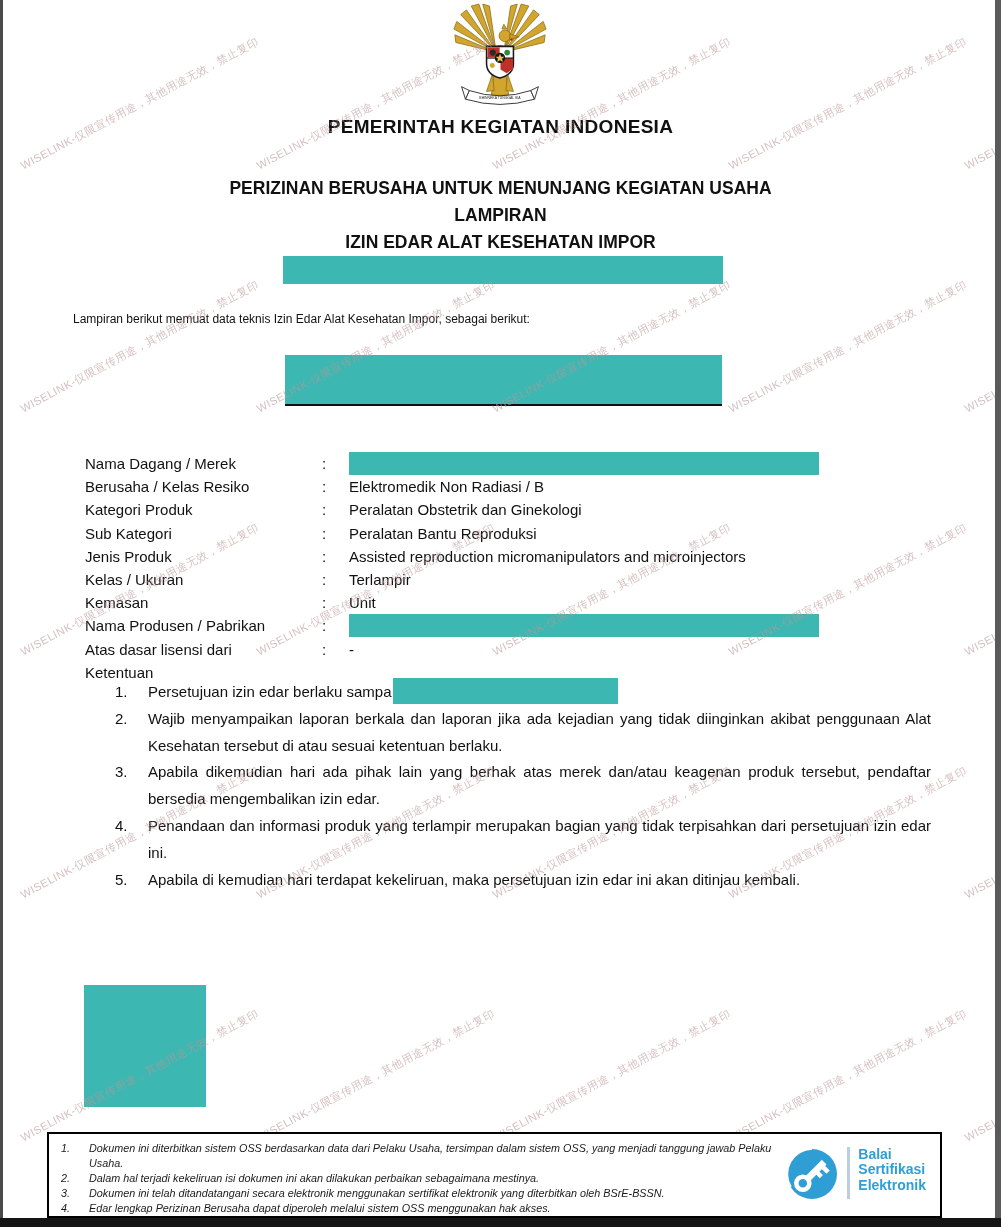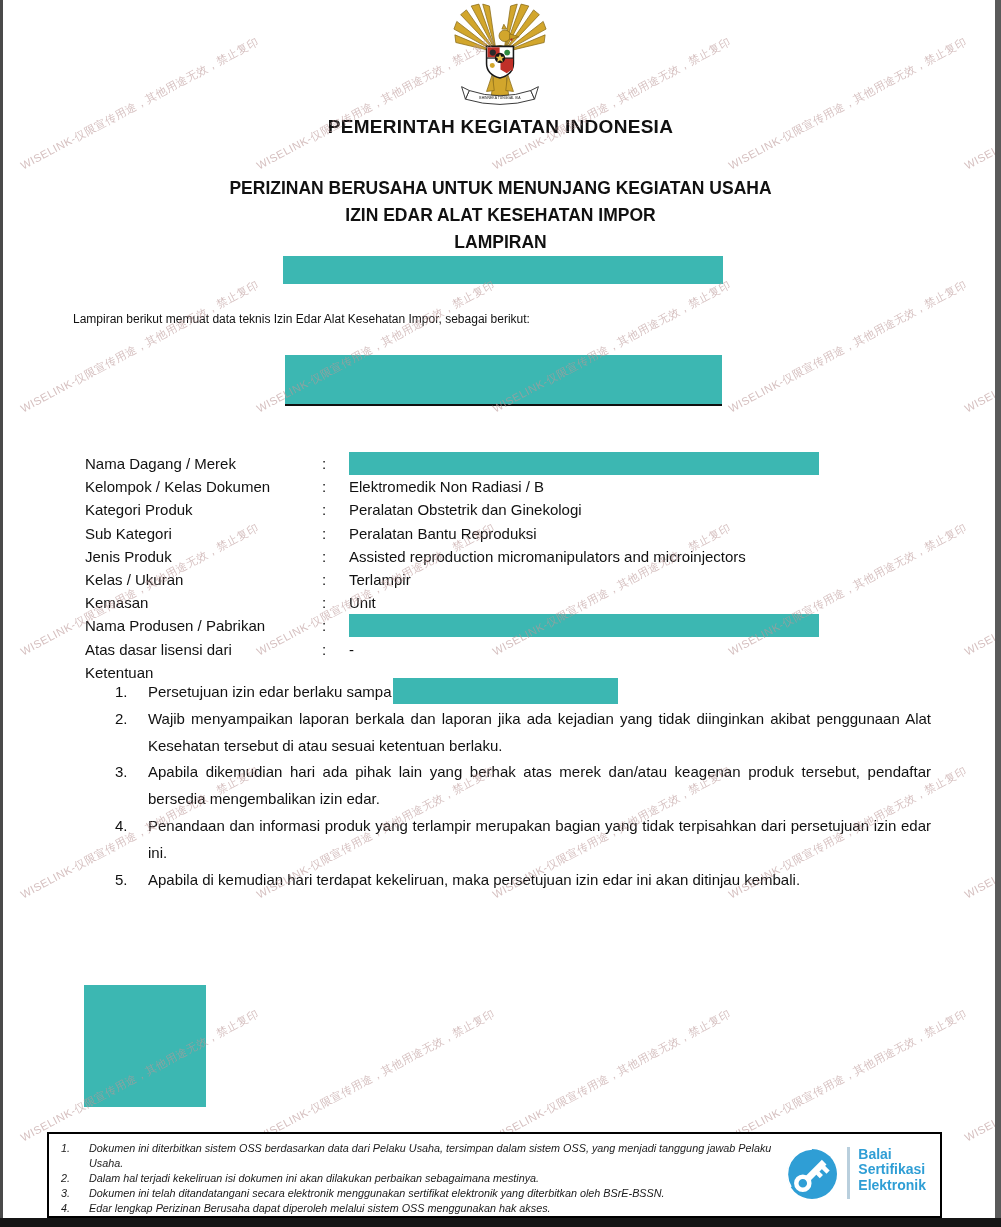"IZIN EDAR ALAT KESEHATAN IMPOR" div { order: before "LAMPIRAN" -> after "LAMPIRAN" }
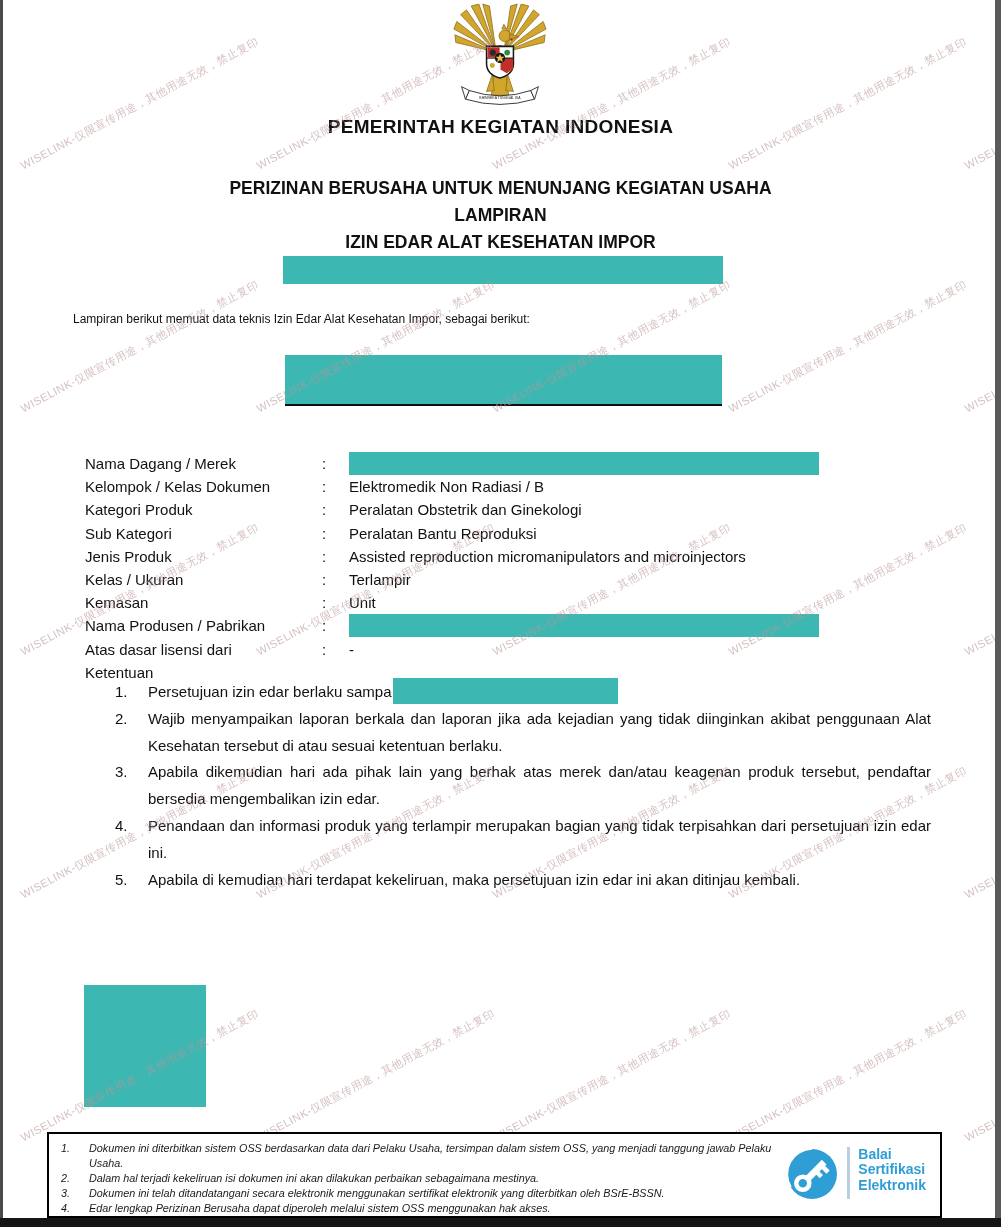"Kelompok / Kelas Dokumen" span.field-label { text: Kelompok / Kelas Dokumen -> Berusaha / Kelas Resiko }
